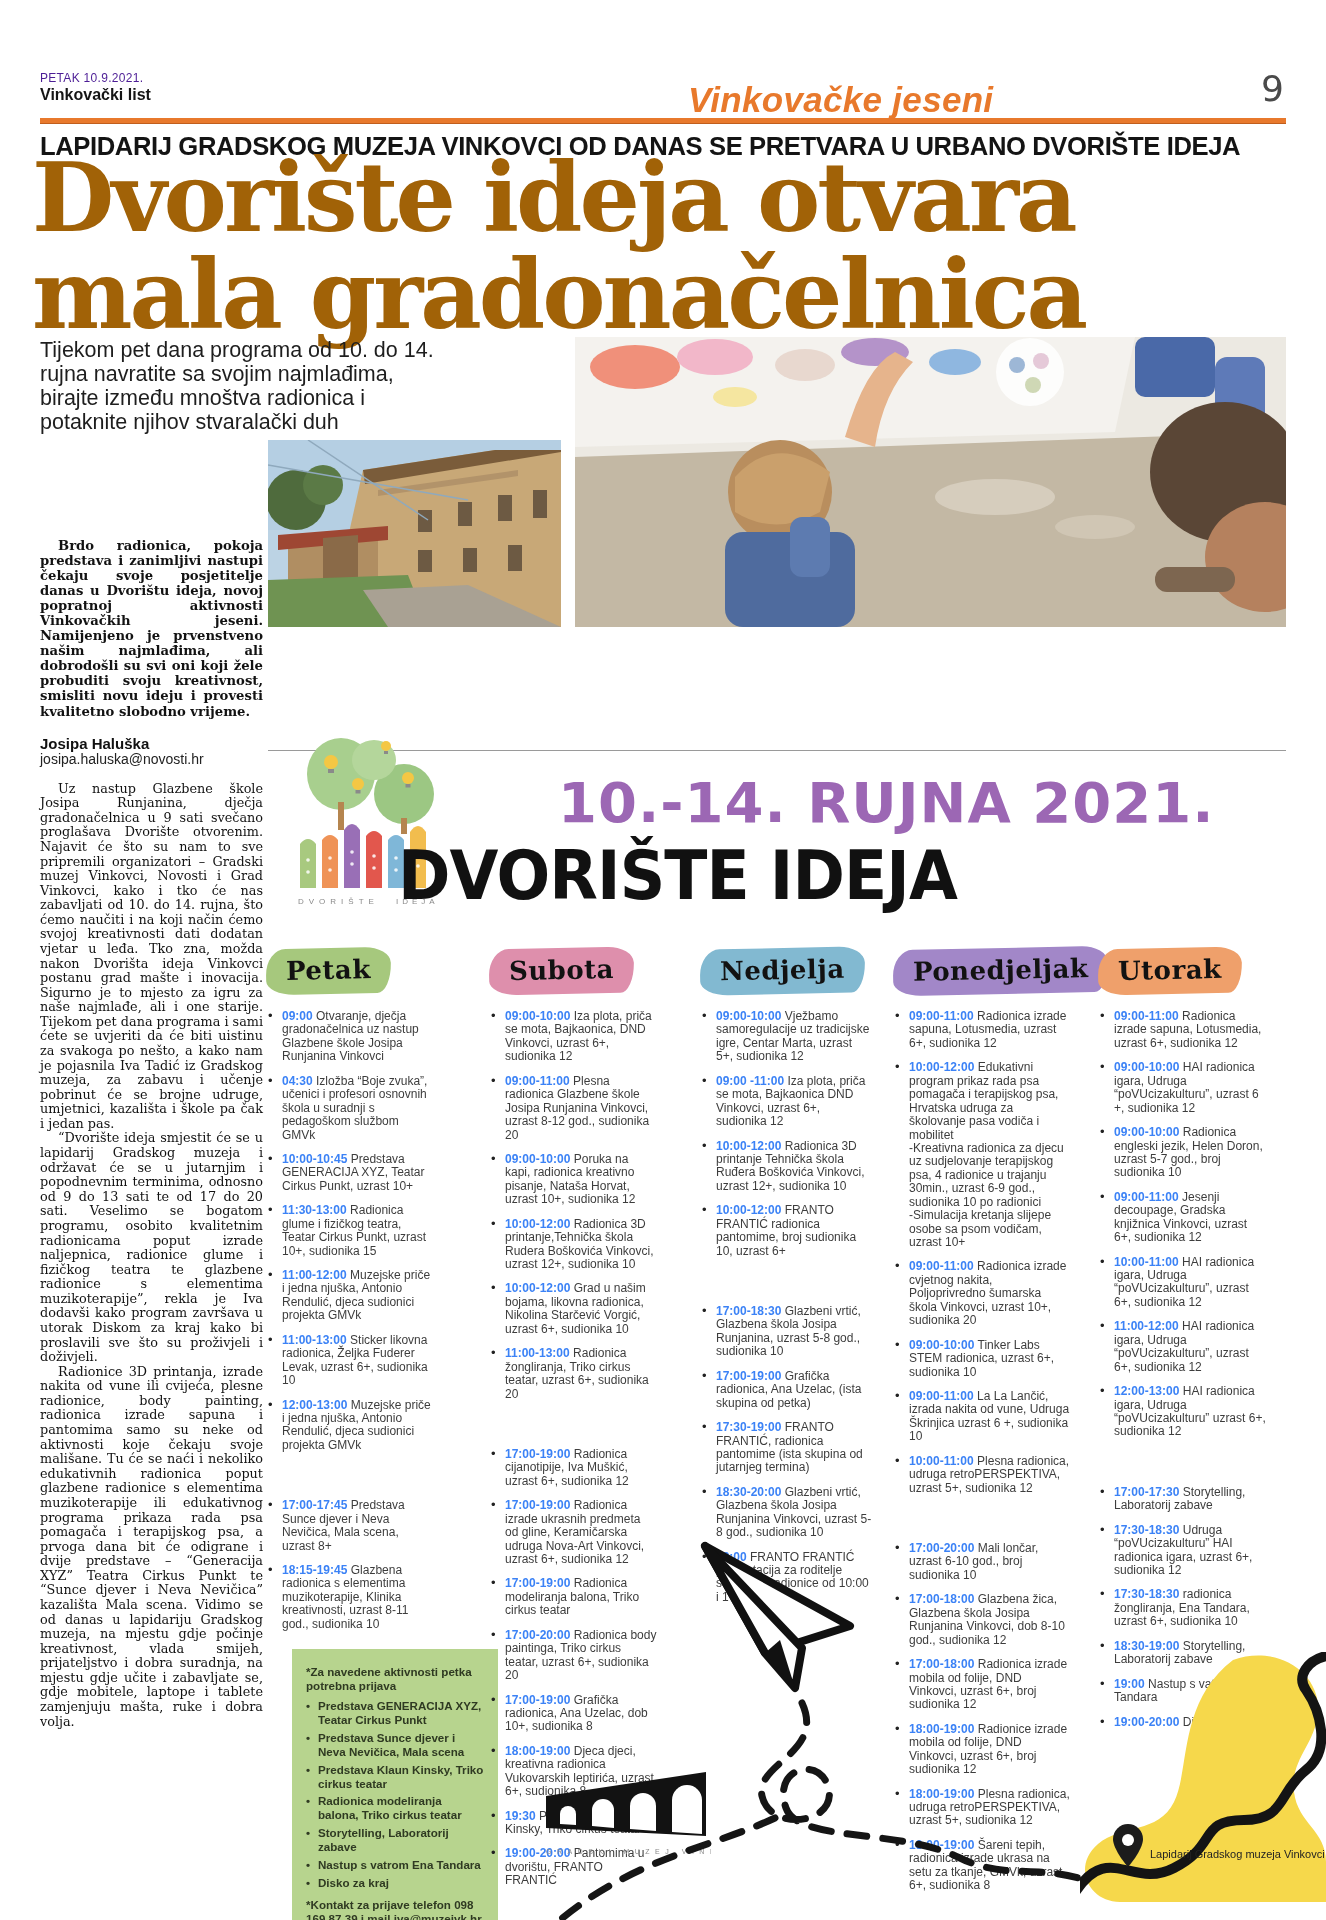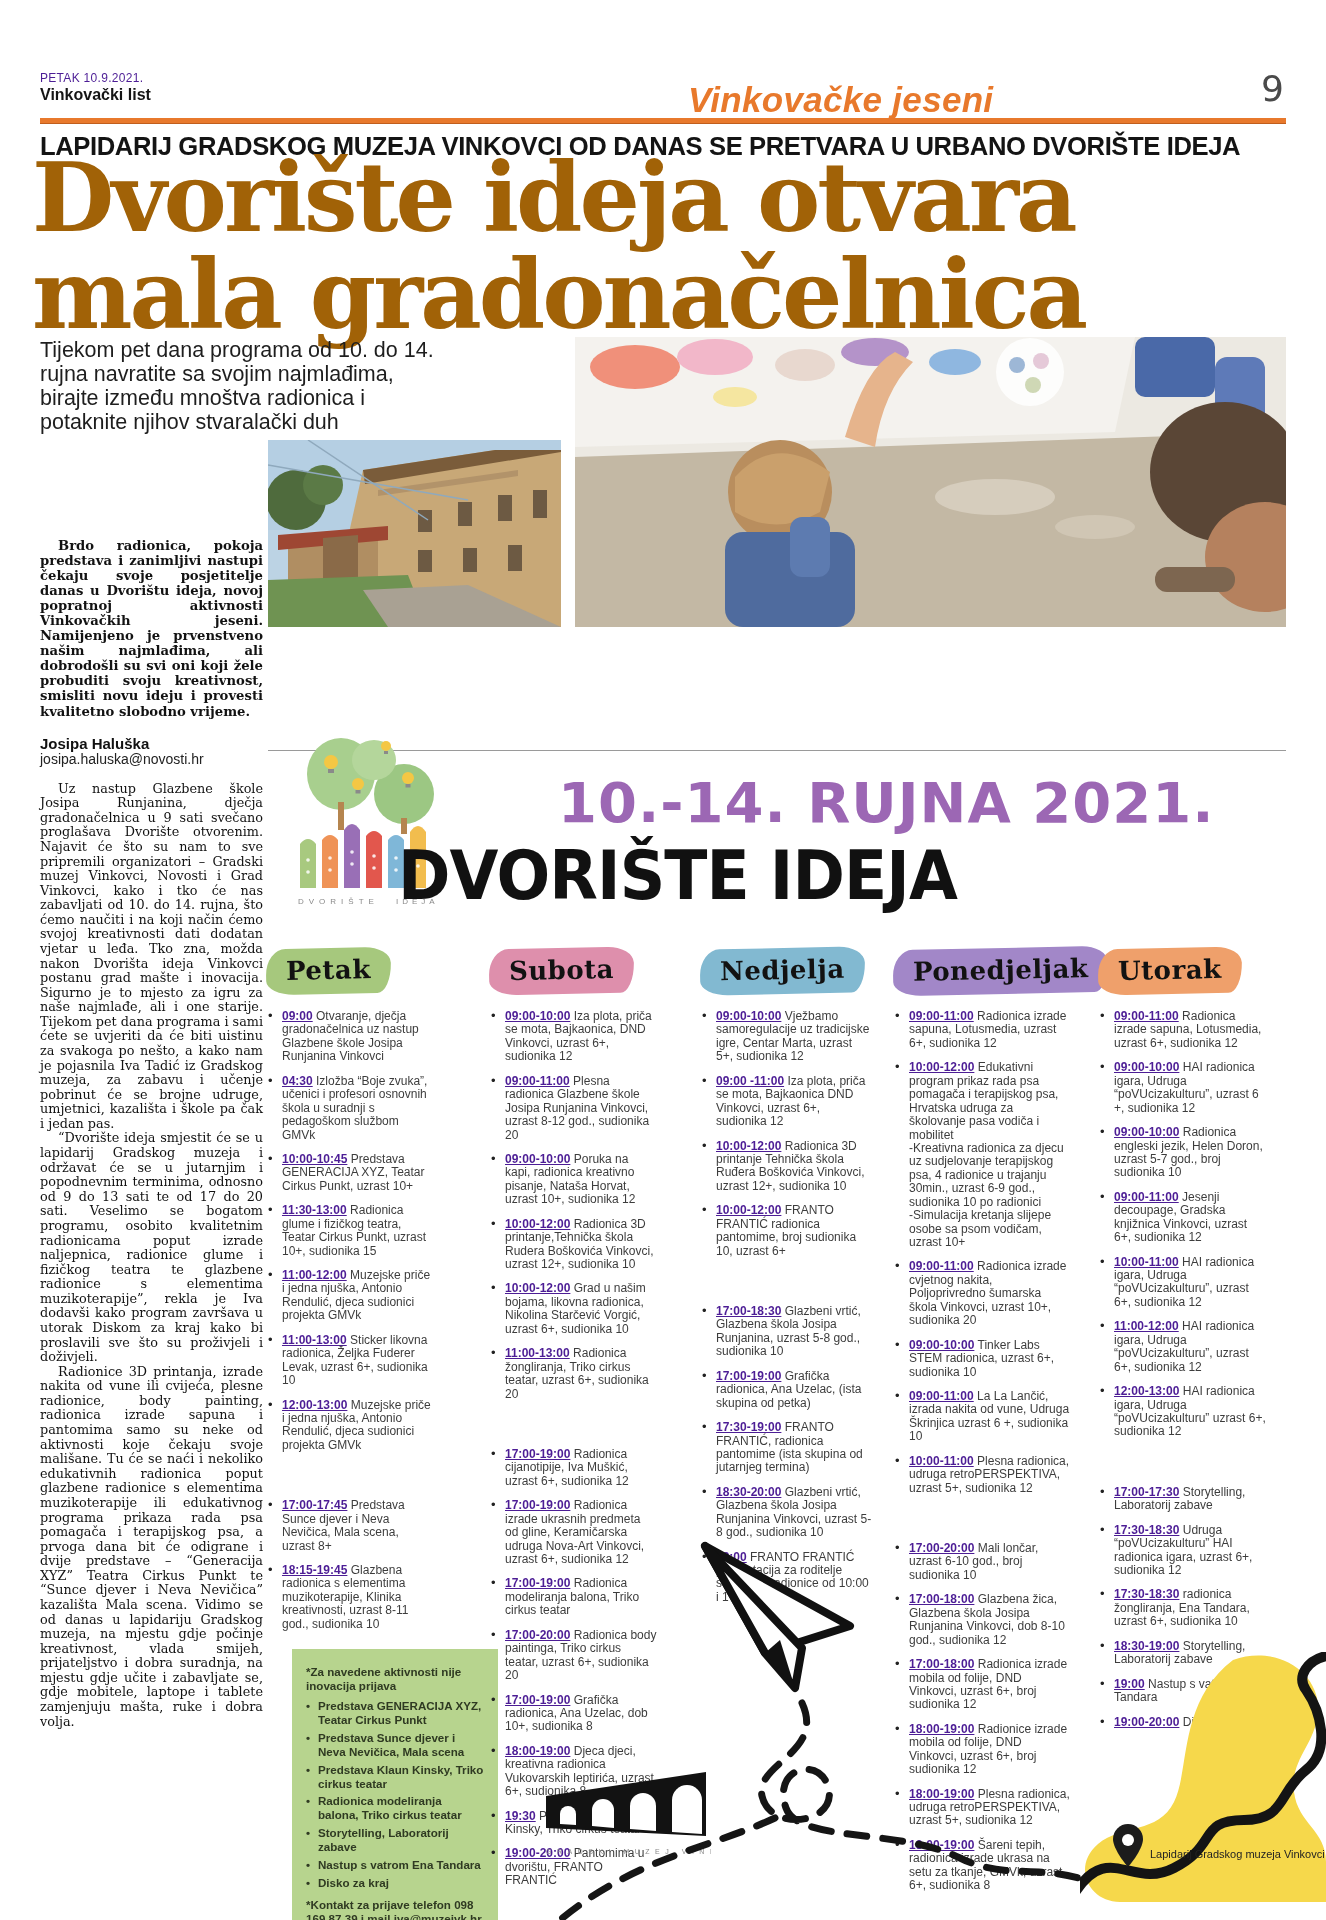"09:00" .item b { color: #4c1d95 -> #3b82f6; text-decoration: underline -> none }
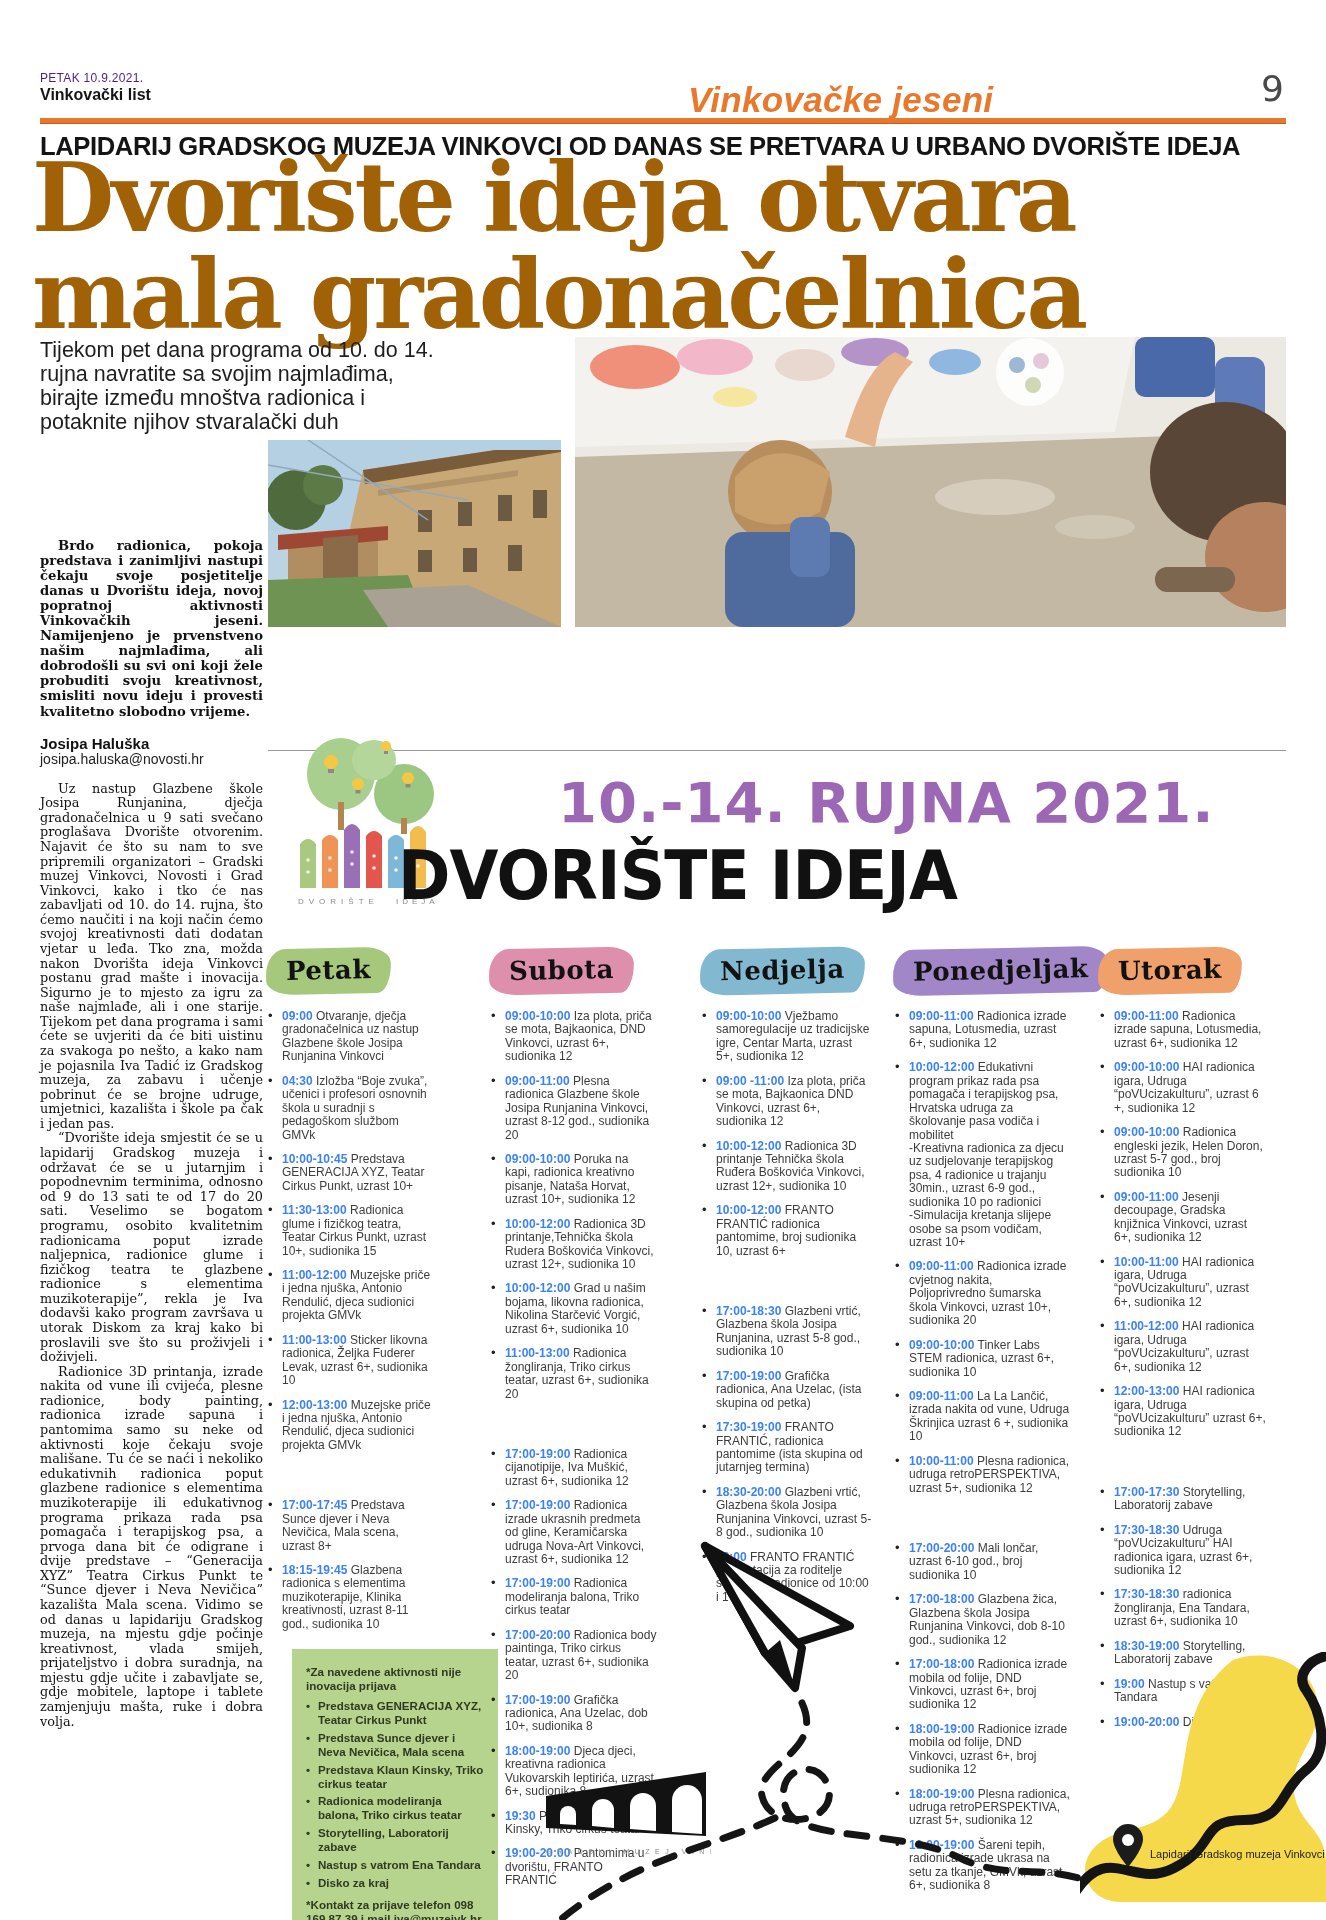"*Za navedene aktivnosti nije inovacija" p.notes-title { text: nije inovacija -> petka potrebna }
